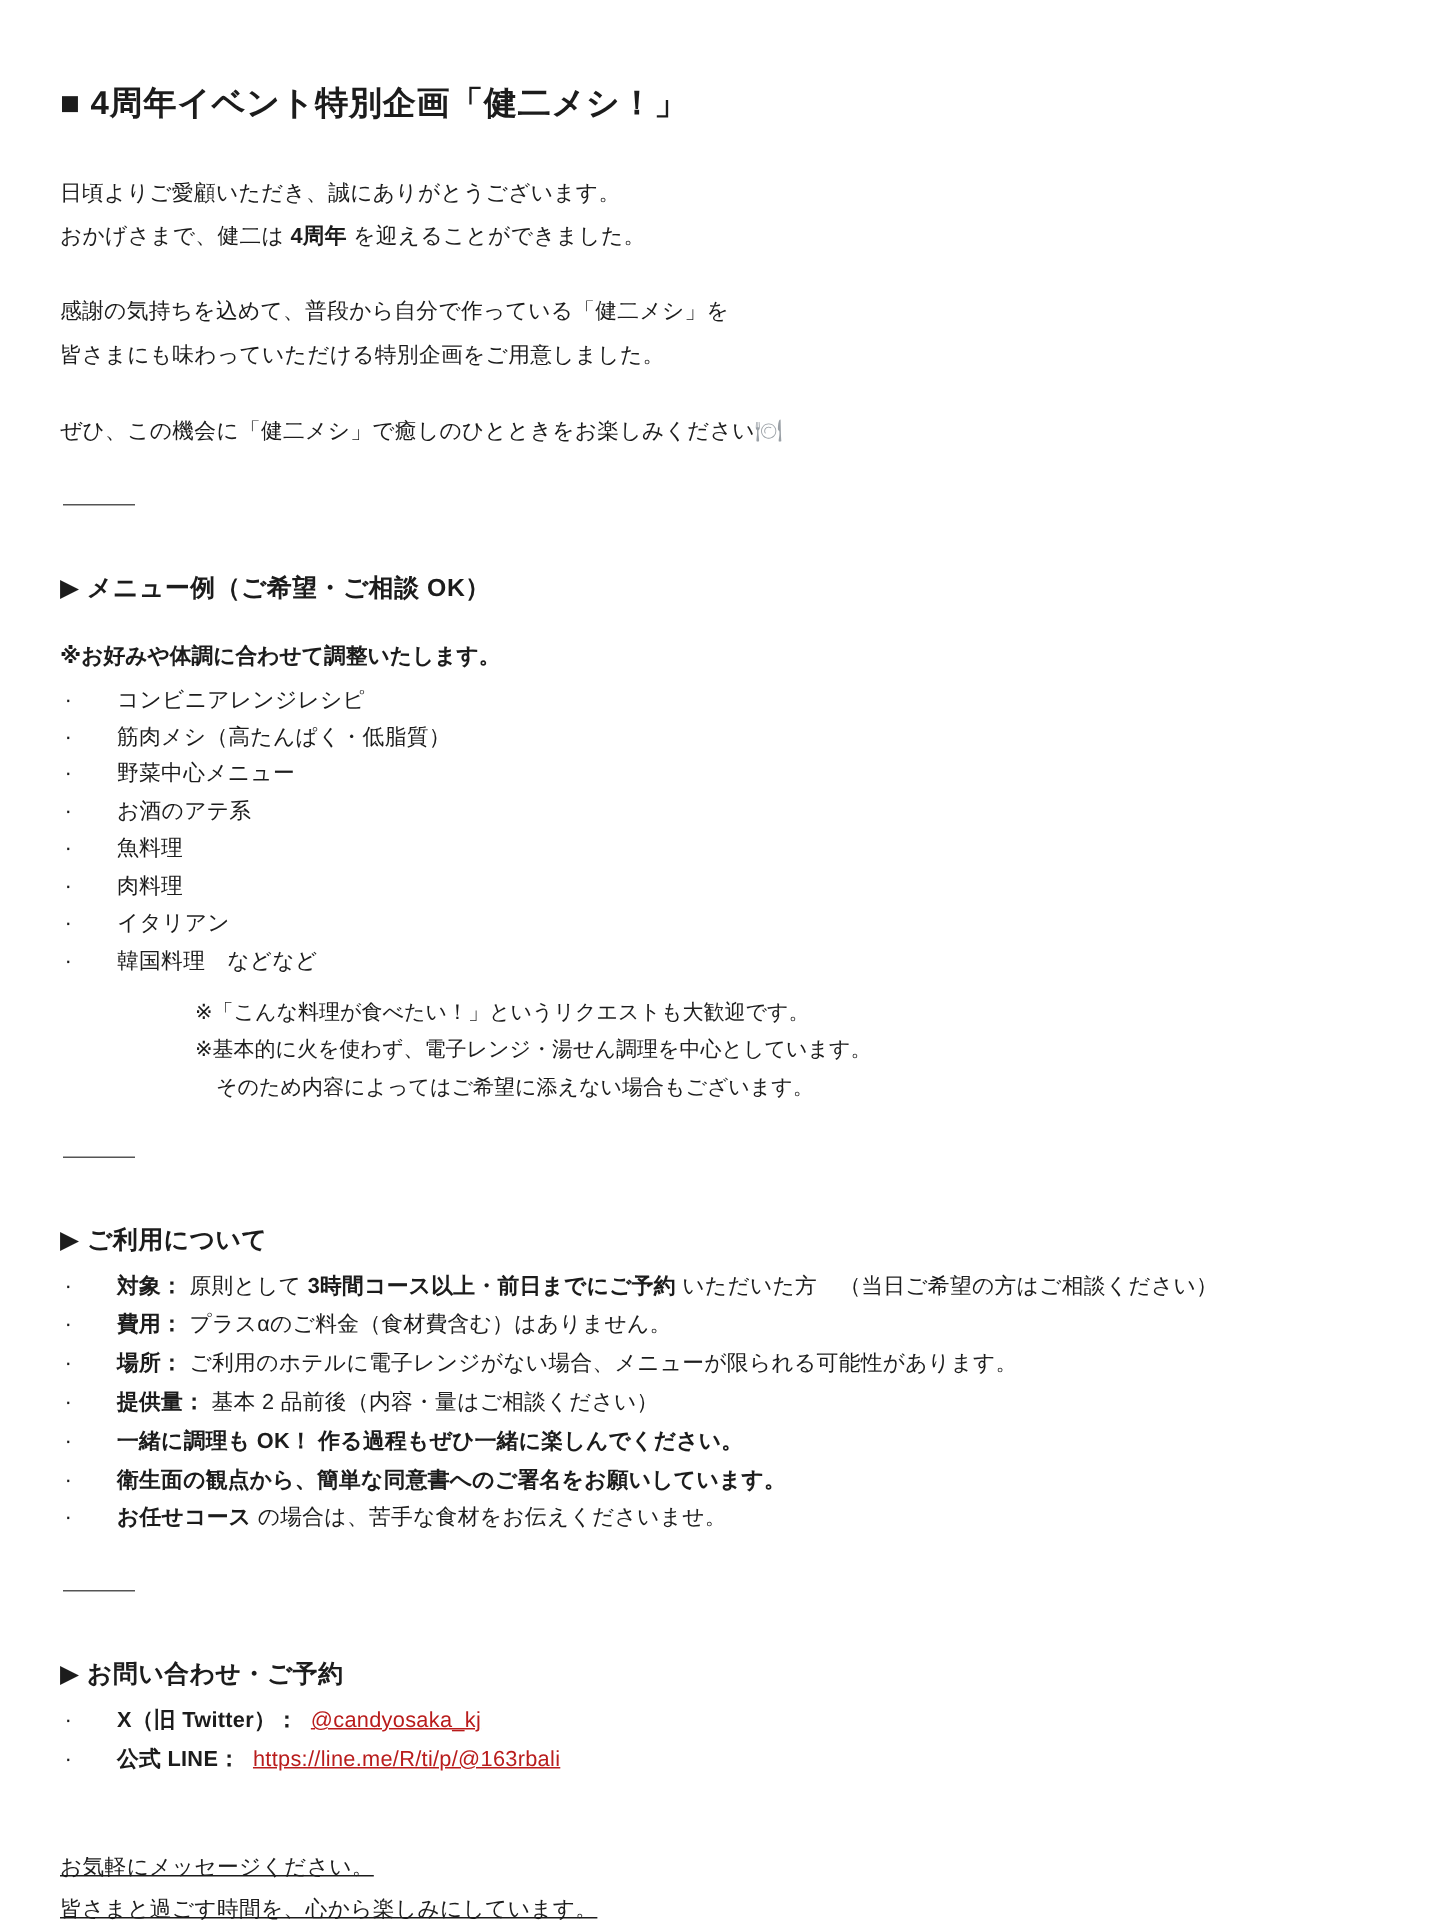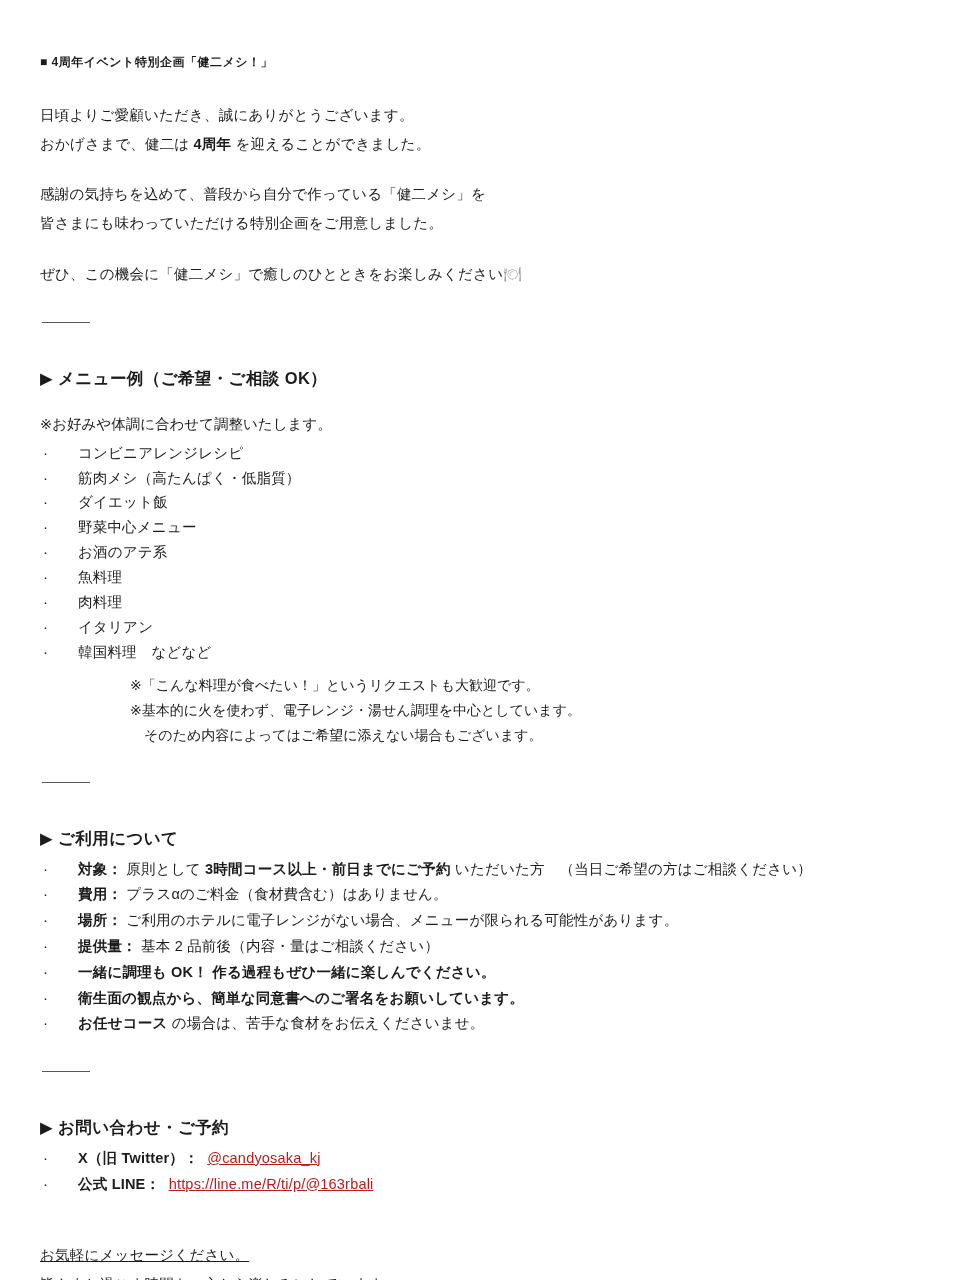"■ 4周年イベント特別企画「健二メシ！」" .title { font-size: 12px -> 22px }
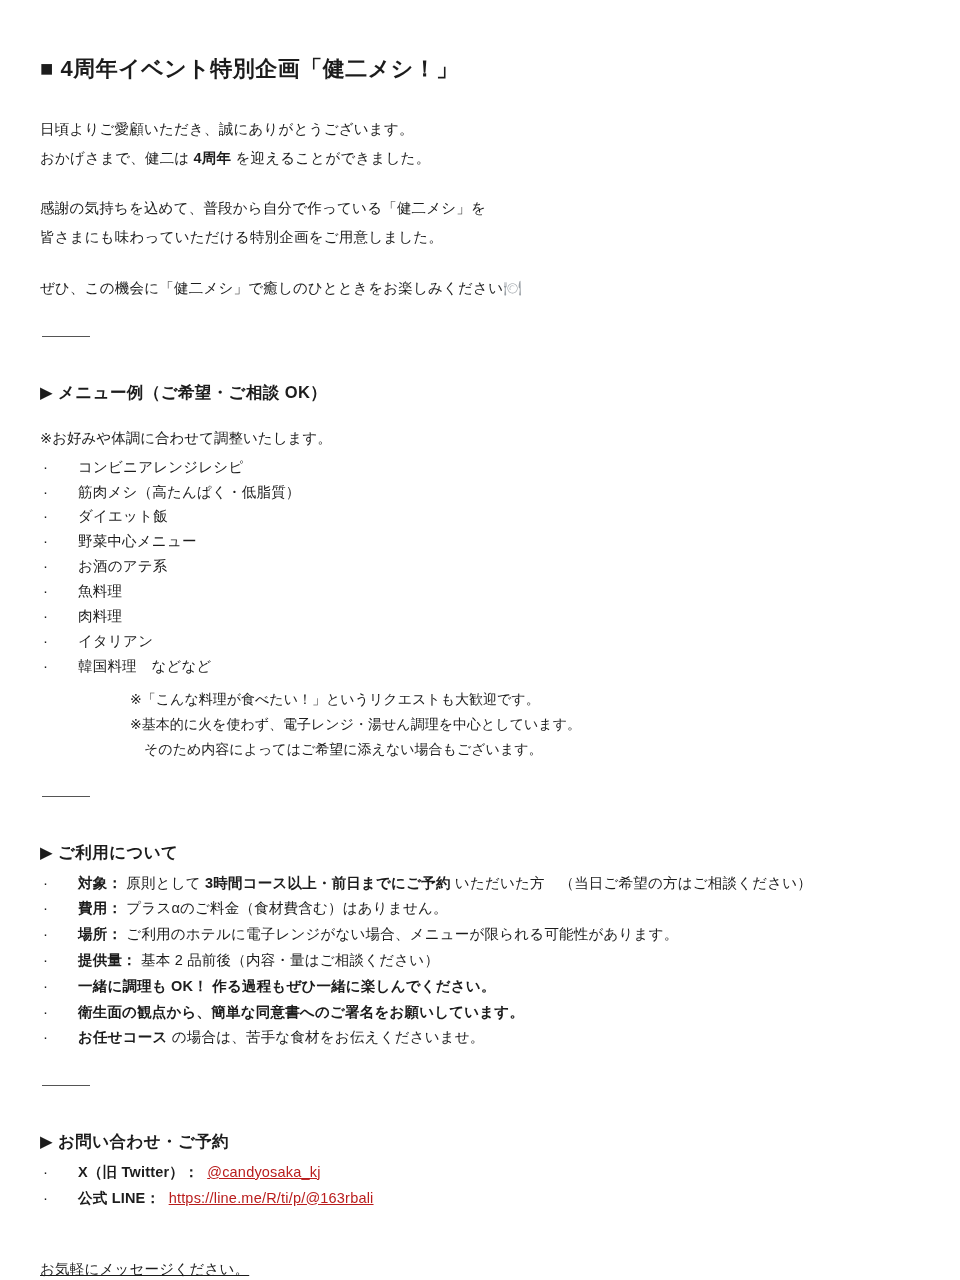"※お好みや体調に合わせて調整いたします。" .note { font-weight: none -> bold }
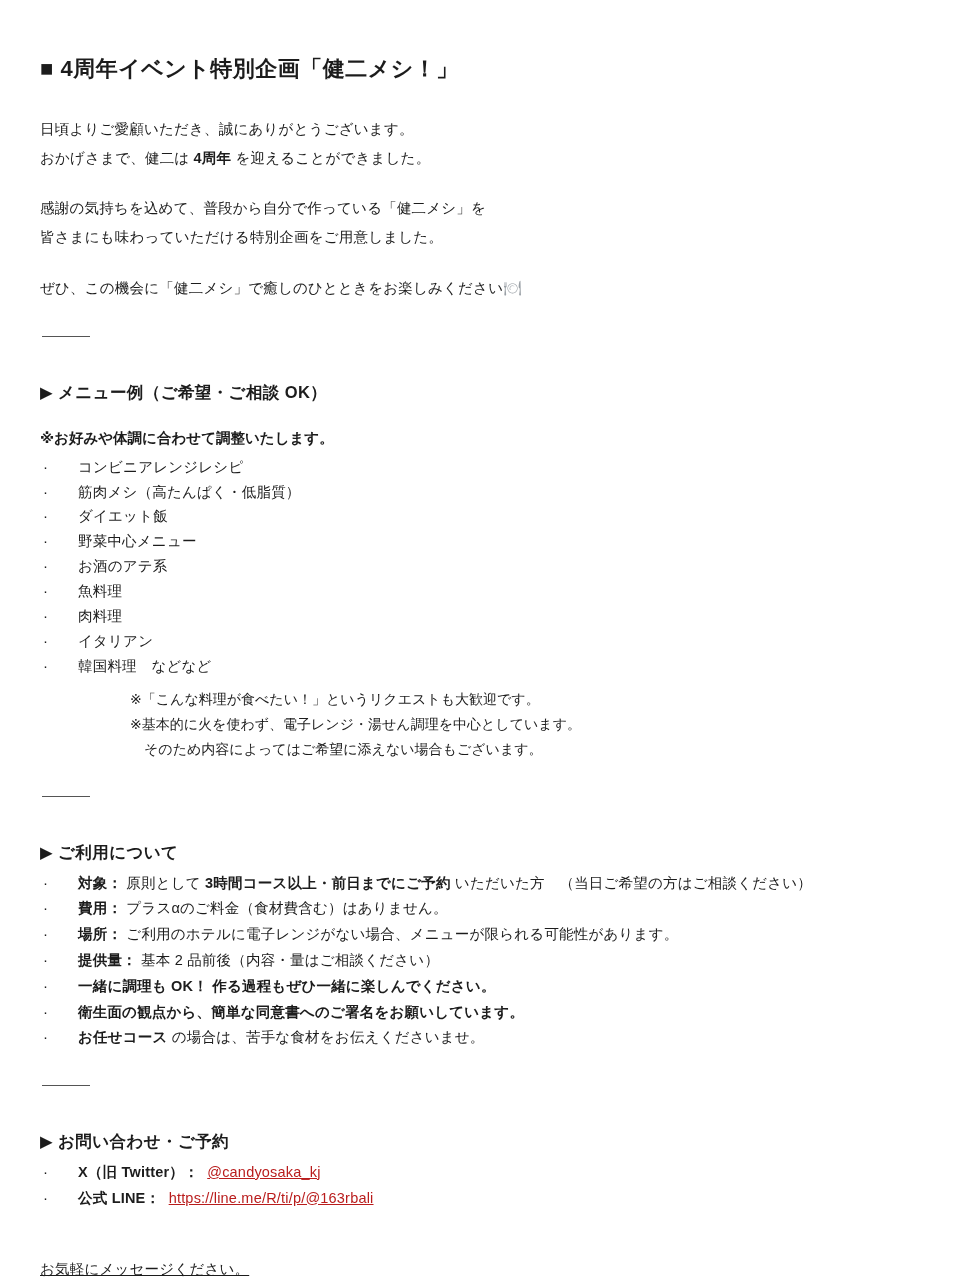"ダイエット飯" li { html: <li>ダイエット飯</li> -> none }
